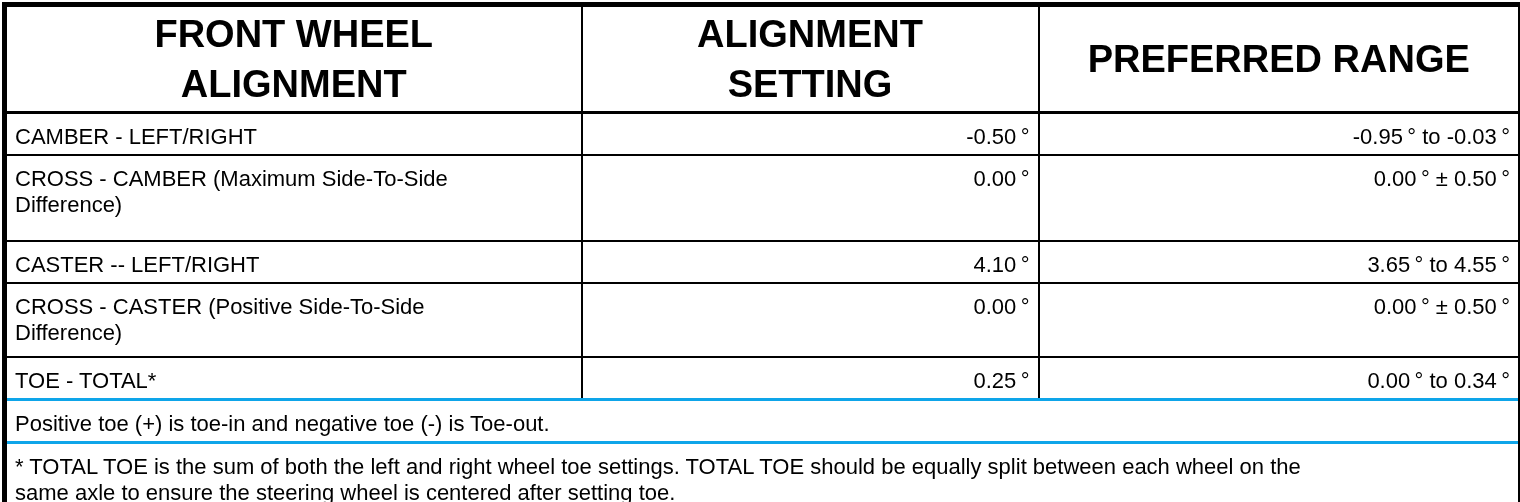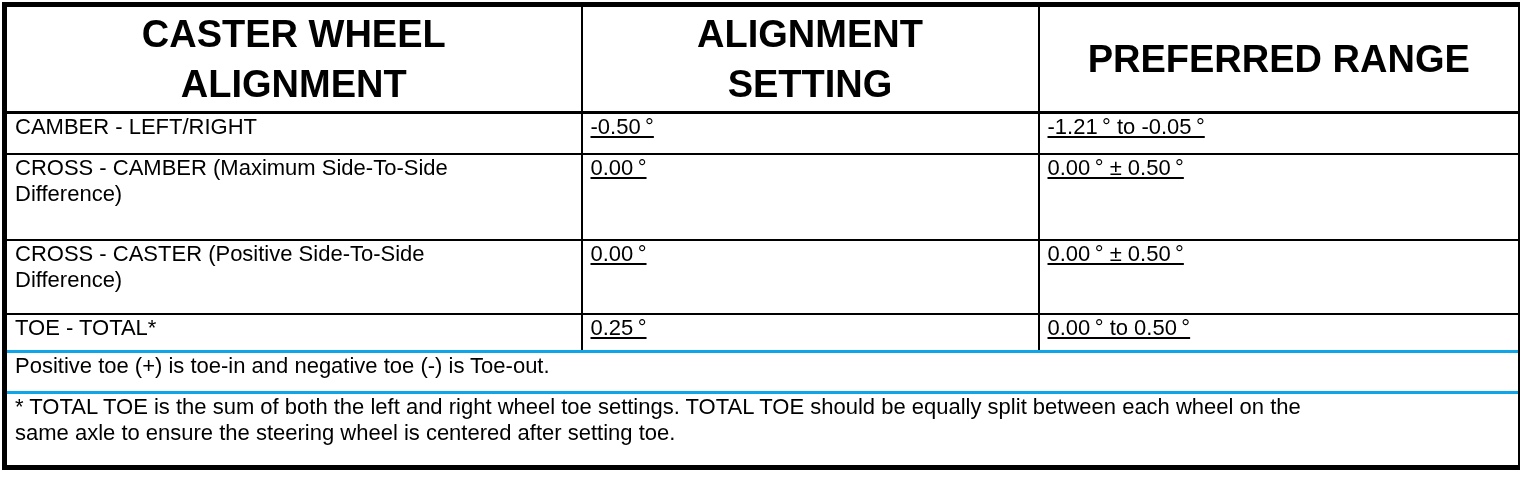"CASTER WHEEL" th { text: CASTER -> FRONT }
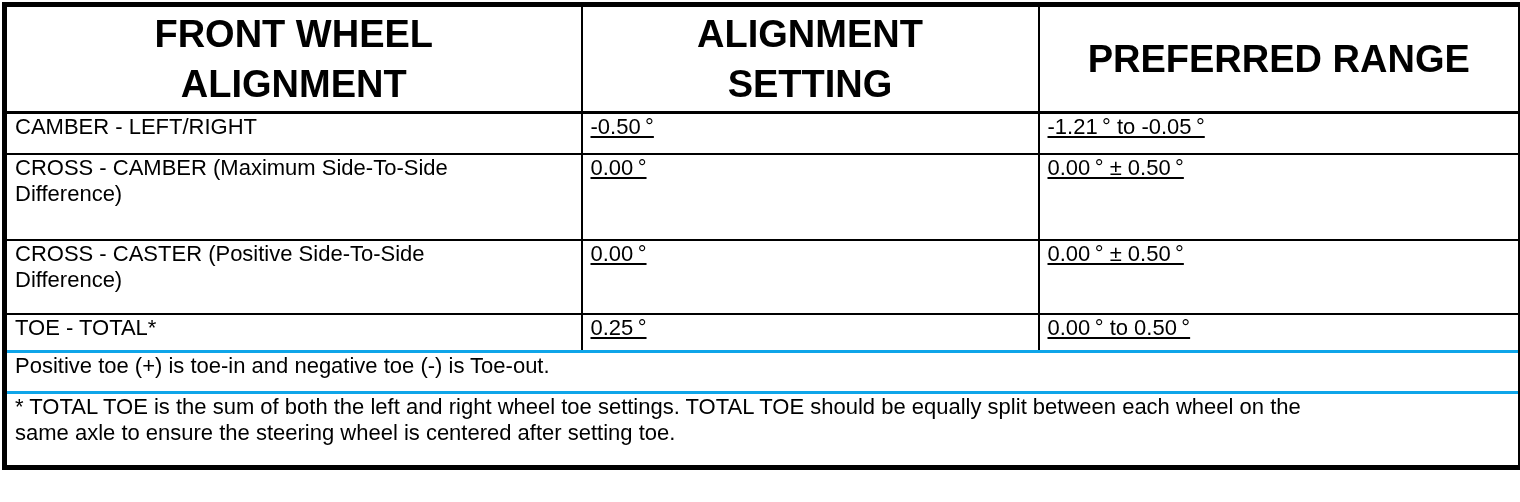"CAMBER - LEFT/RIGHT" tbody td { padding: 0 8px 4px 8px -> 10px 8px 4px 8px }
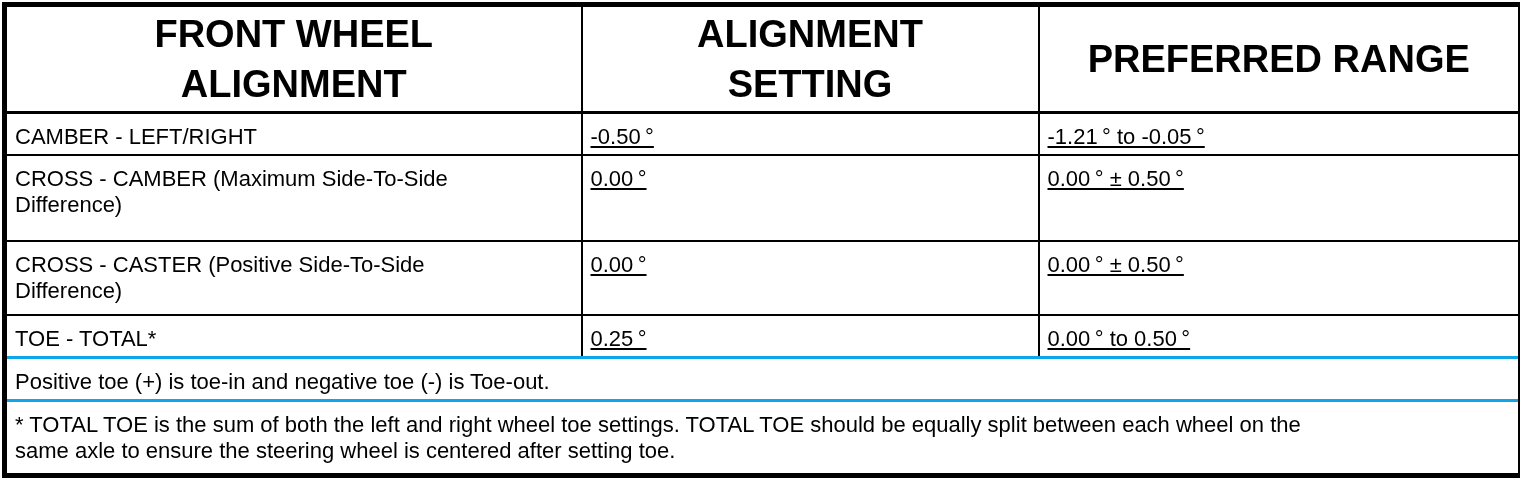"-0.50 °" td.value-cell { text-align: left -> right; text-decoration: underline -> none }
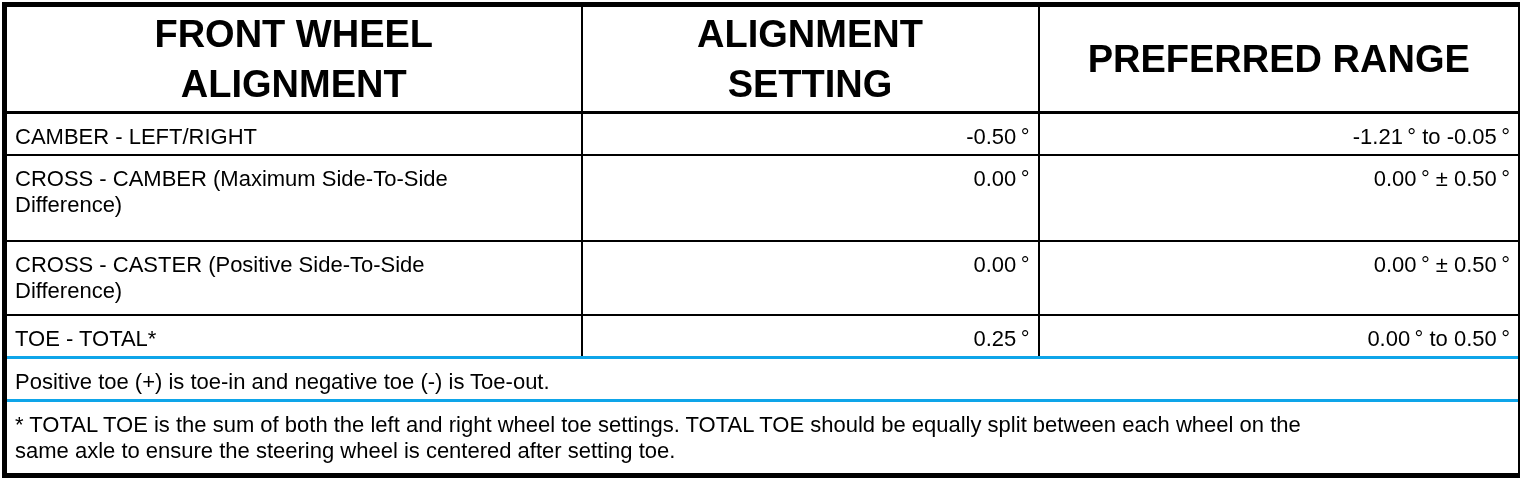"-1.21 ° to -0.05 °" td.value-cell { text: -1.21 ° to -0.05 -> -0.95 ° to -0.03 }
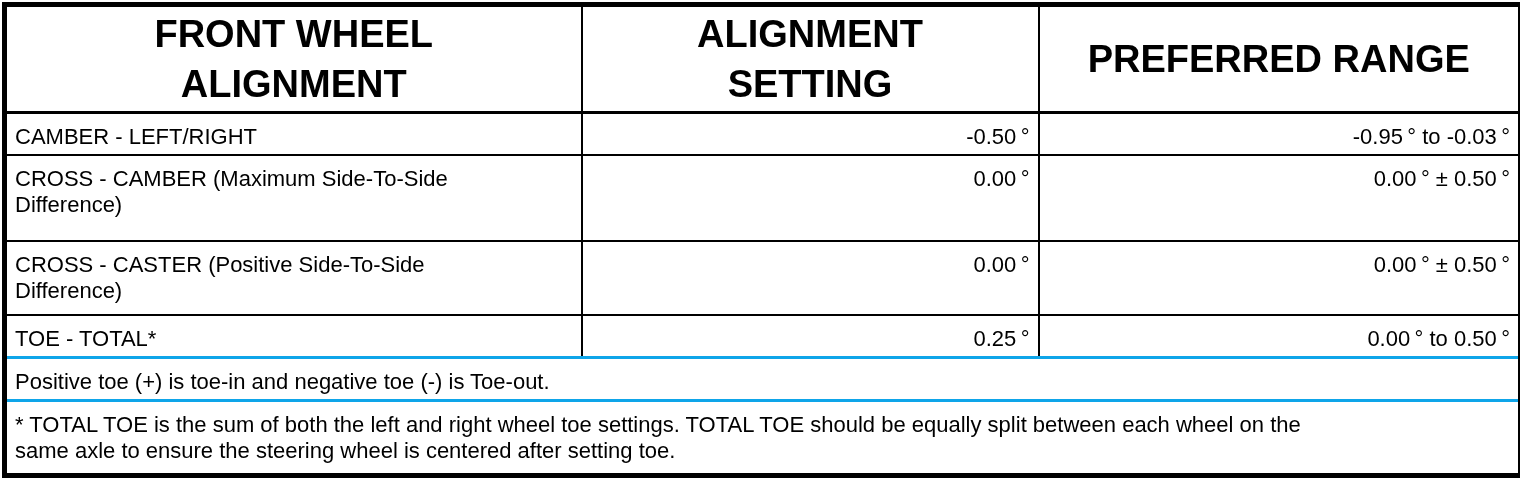"CASTER -- LEFT/RIGHT" tr.row-3 { html: none -> <tr> <td>CASTER -- LEFT/RIGHT</td> <td>4.10 °</td> <td>3.65 ° to 4.55 °</td> </tr> }
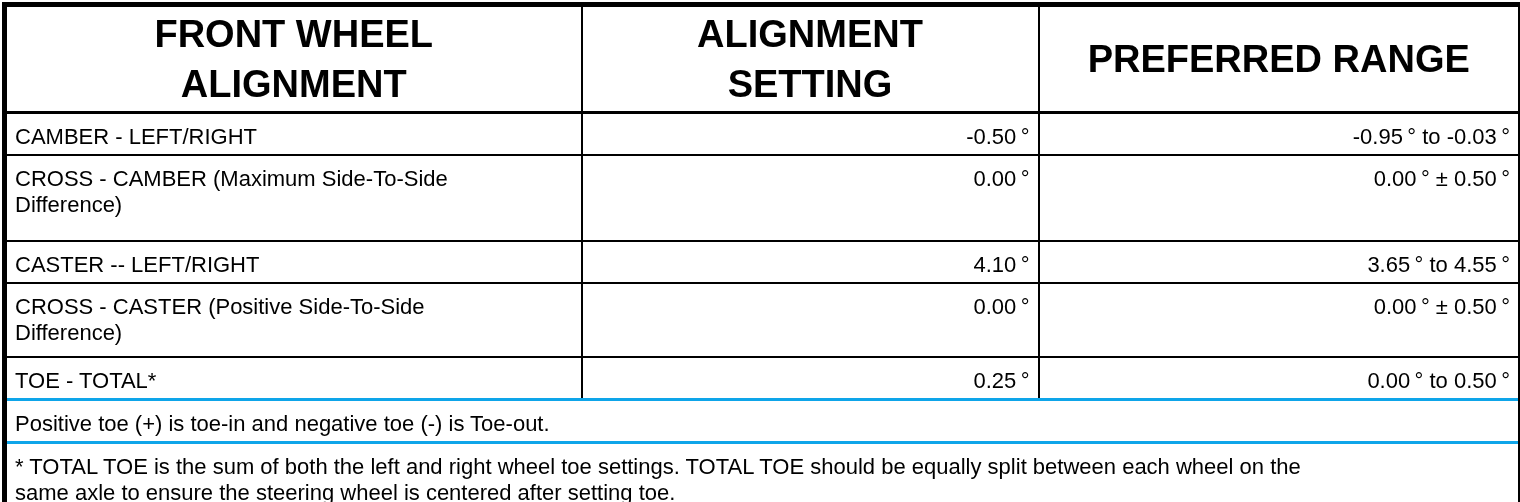"0.00 ° to 0.50 °" td.value-cell { text: 0.50 -> 0.34 }
